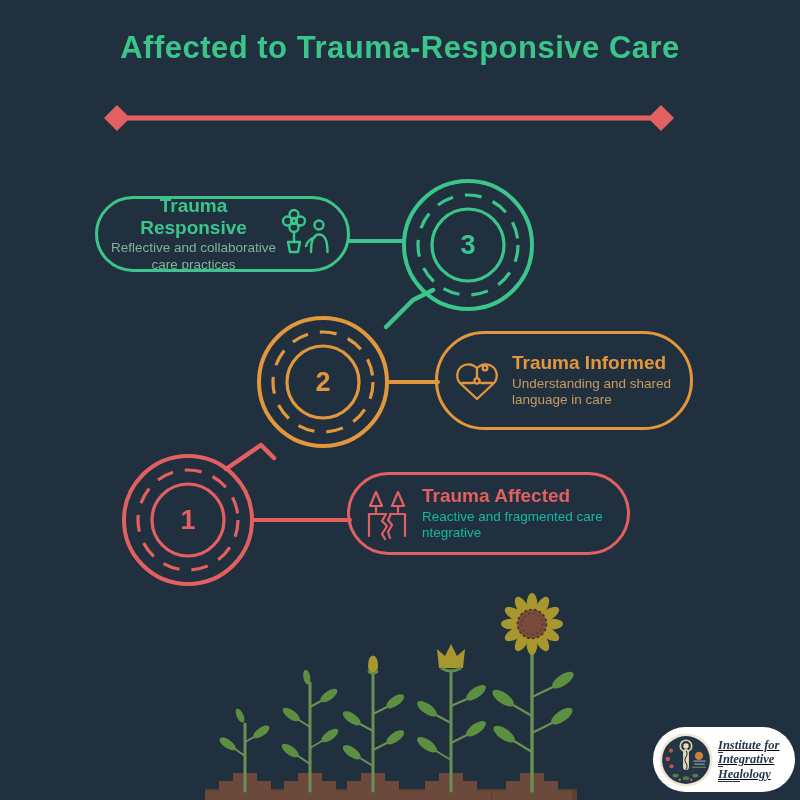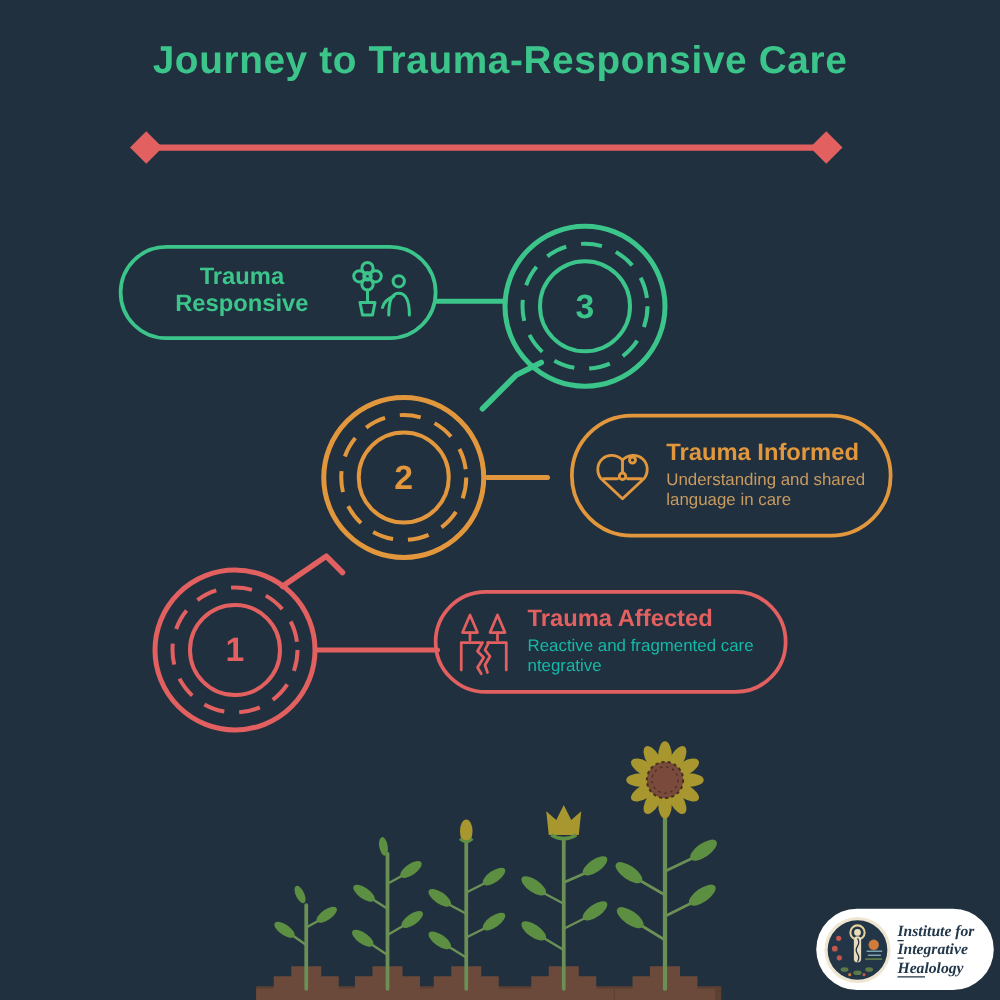"Journey to Trauma-Responsive Care" h1.title { text: Journey -> Affected }
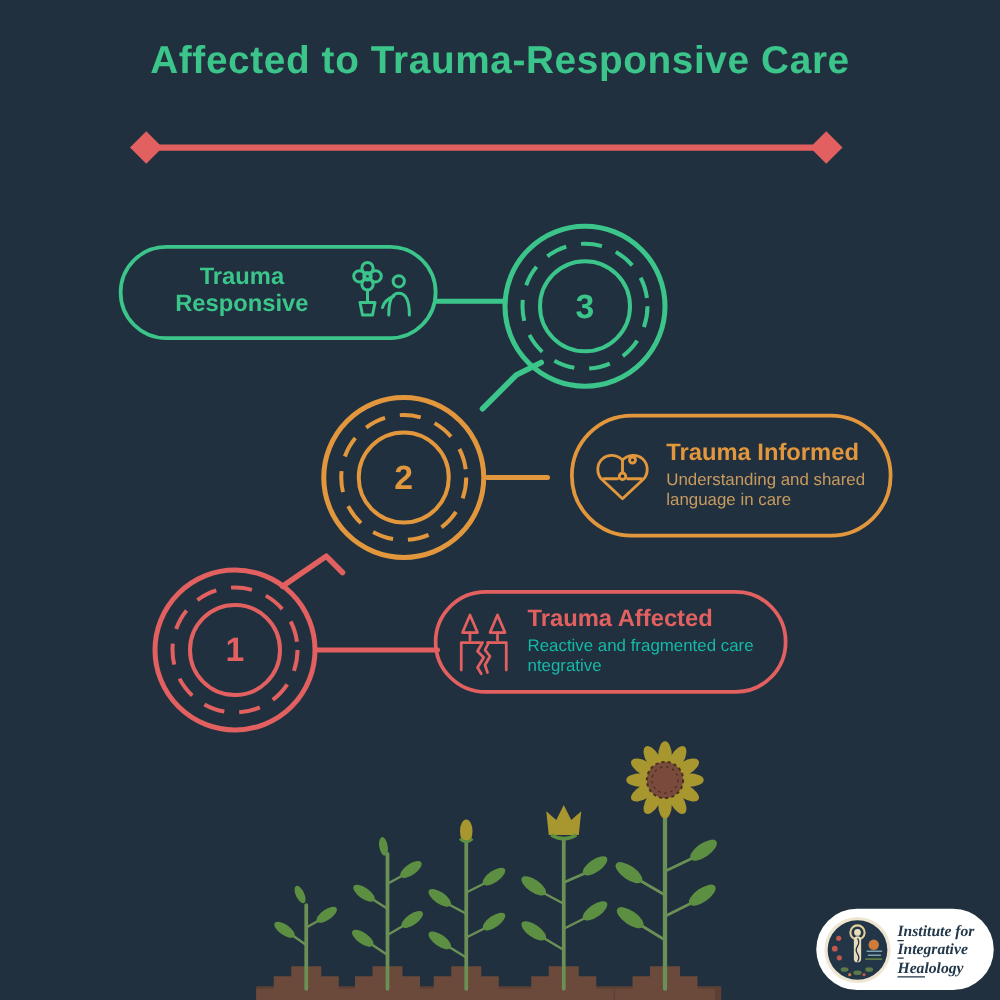"Reflective and collaborative" div.sub { html: none -> <div> <span>Reflective and collaborative</span><br> <span>care practices</span> </div> }
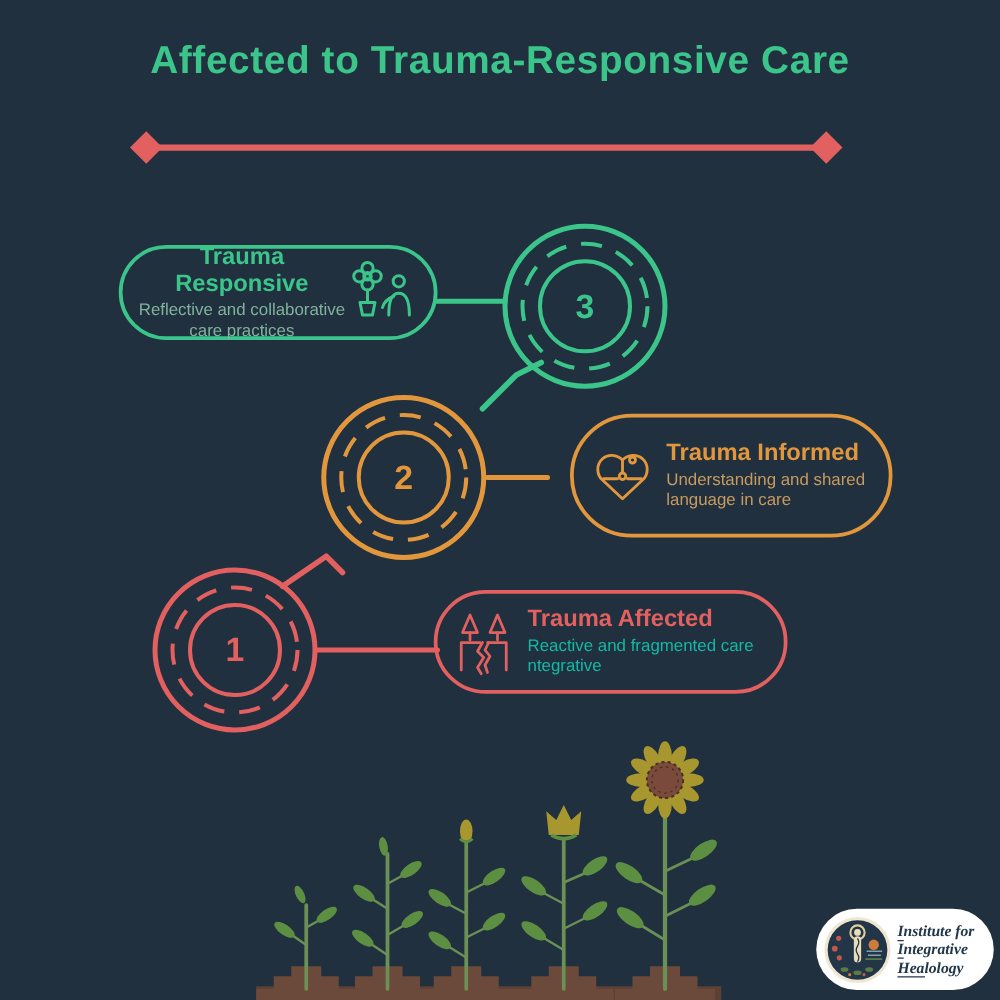"Trauma Informed" .p2 { left: 456px -> 435px }
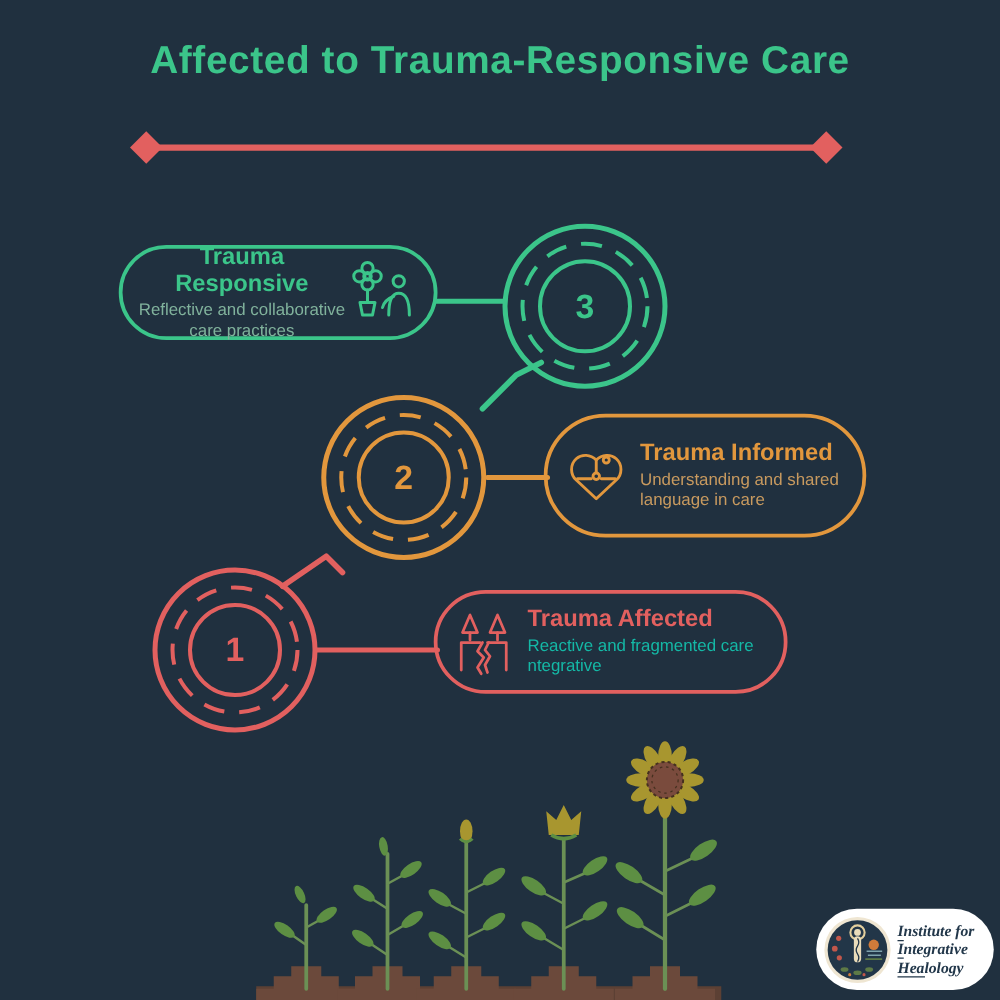"Institute for" .logo { text-decoration: none -> underline }
